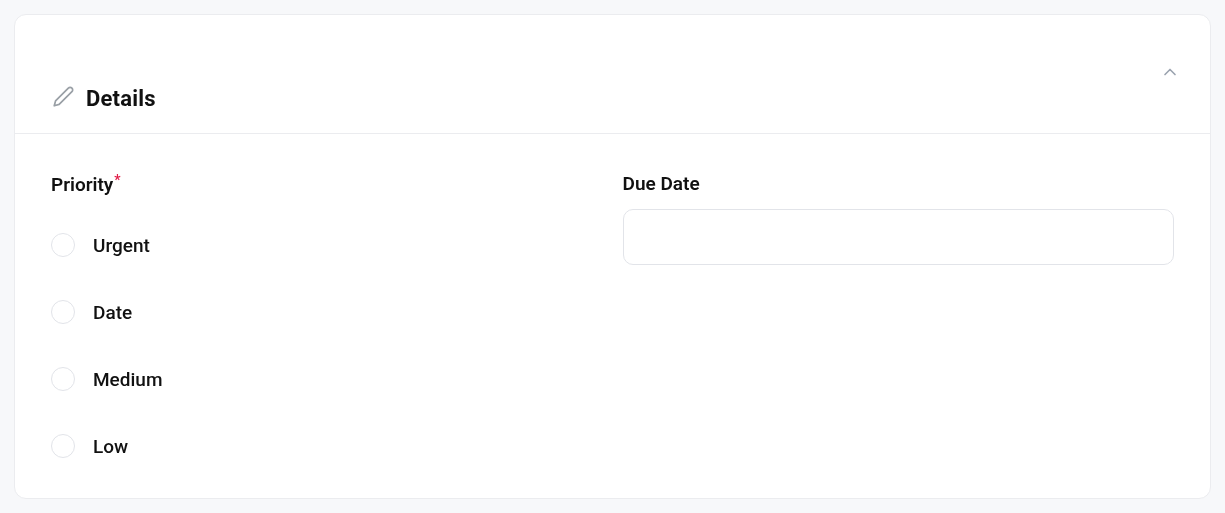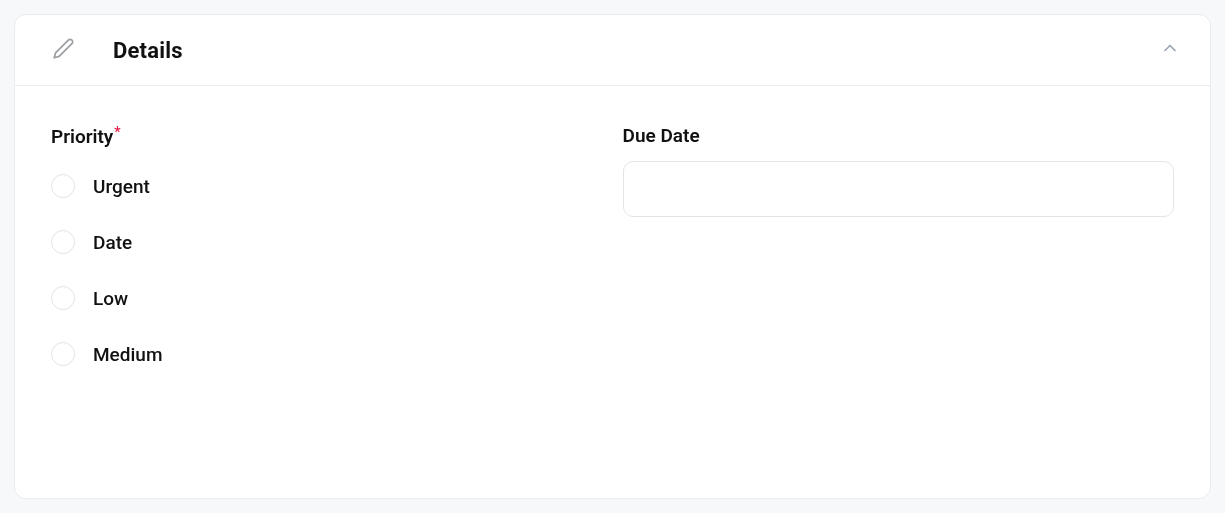"Details" .card-header-left { gap: 36px -> 9px; margin-top: none -> 48px }
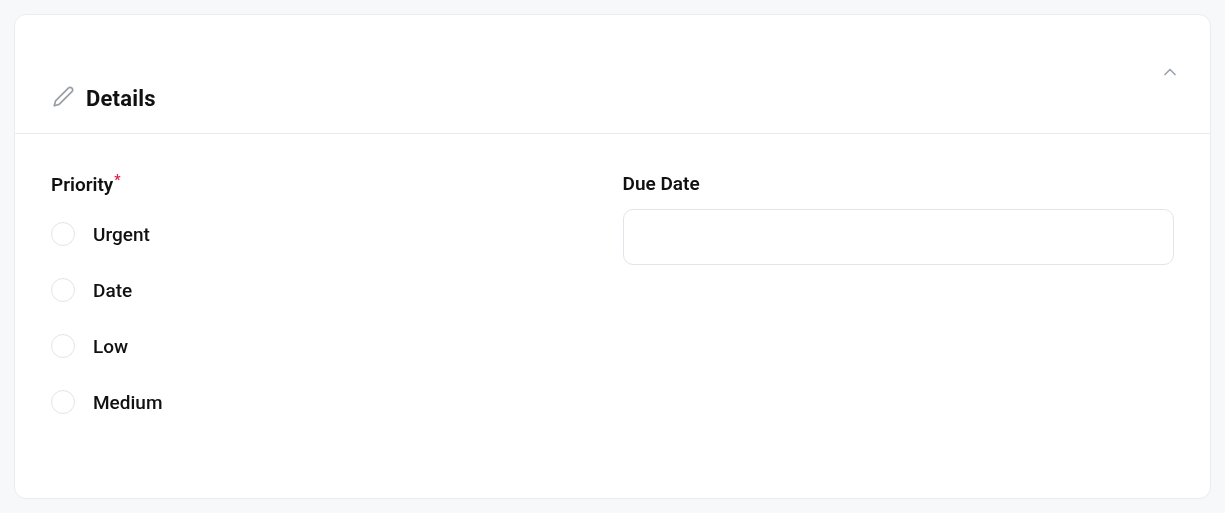"Urgent" .radio-option { margin-top: none -> 11px }
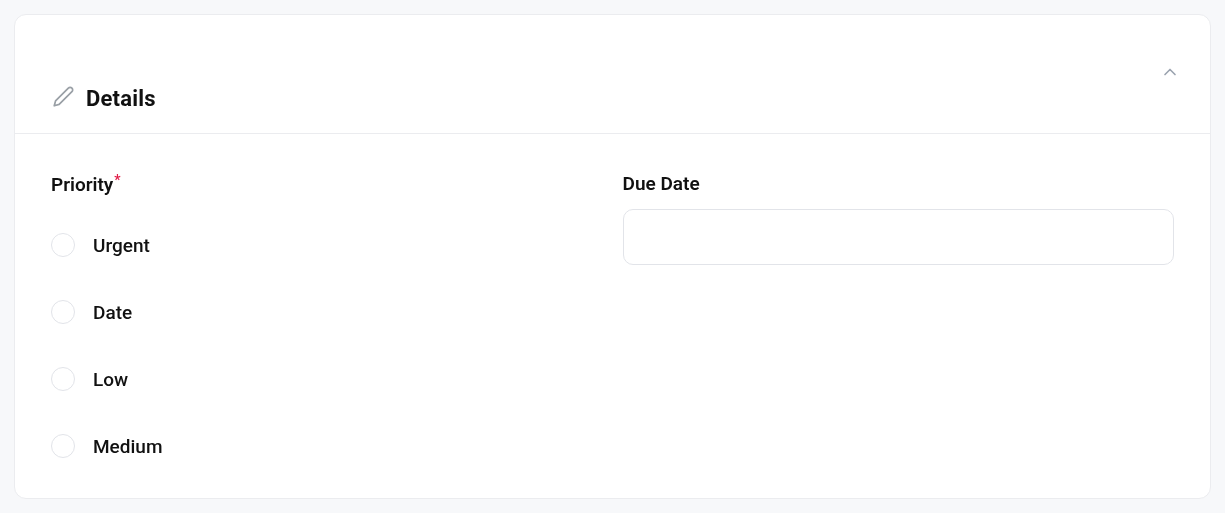"Low" label.radio-option { order: before "Medium" -> after "Medium" }
